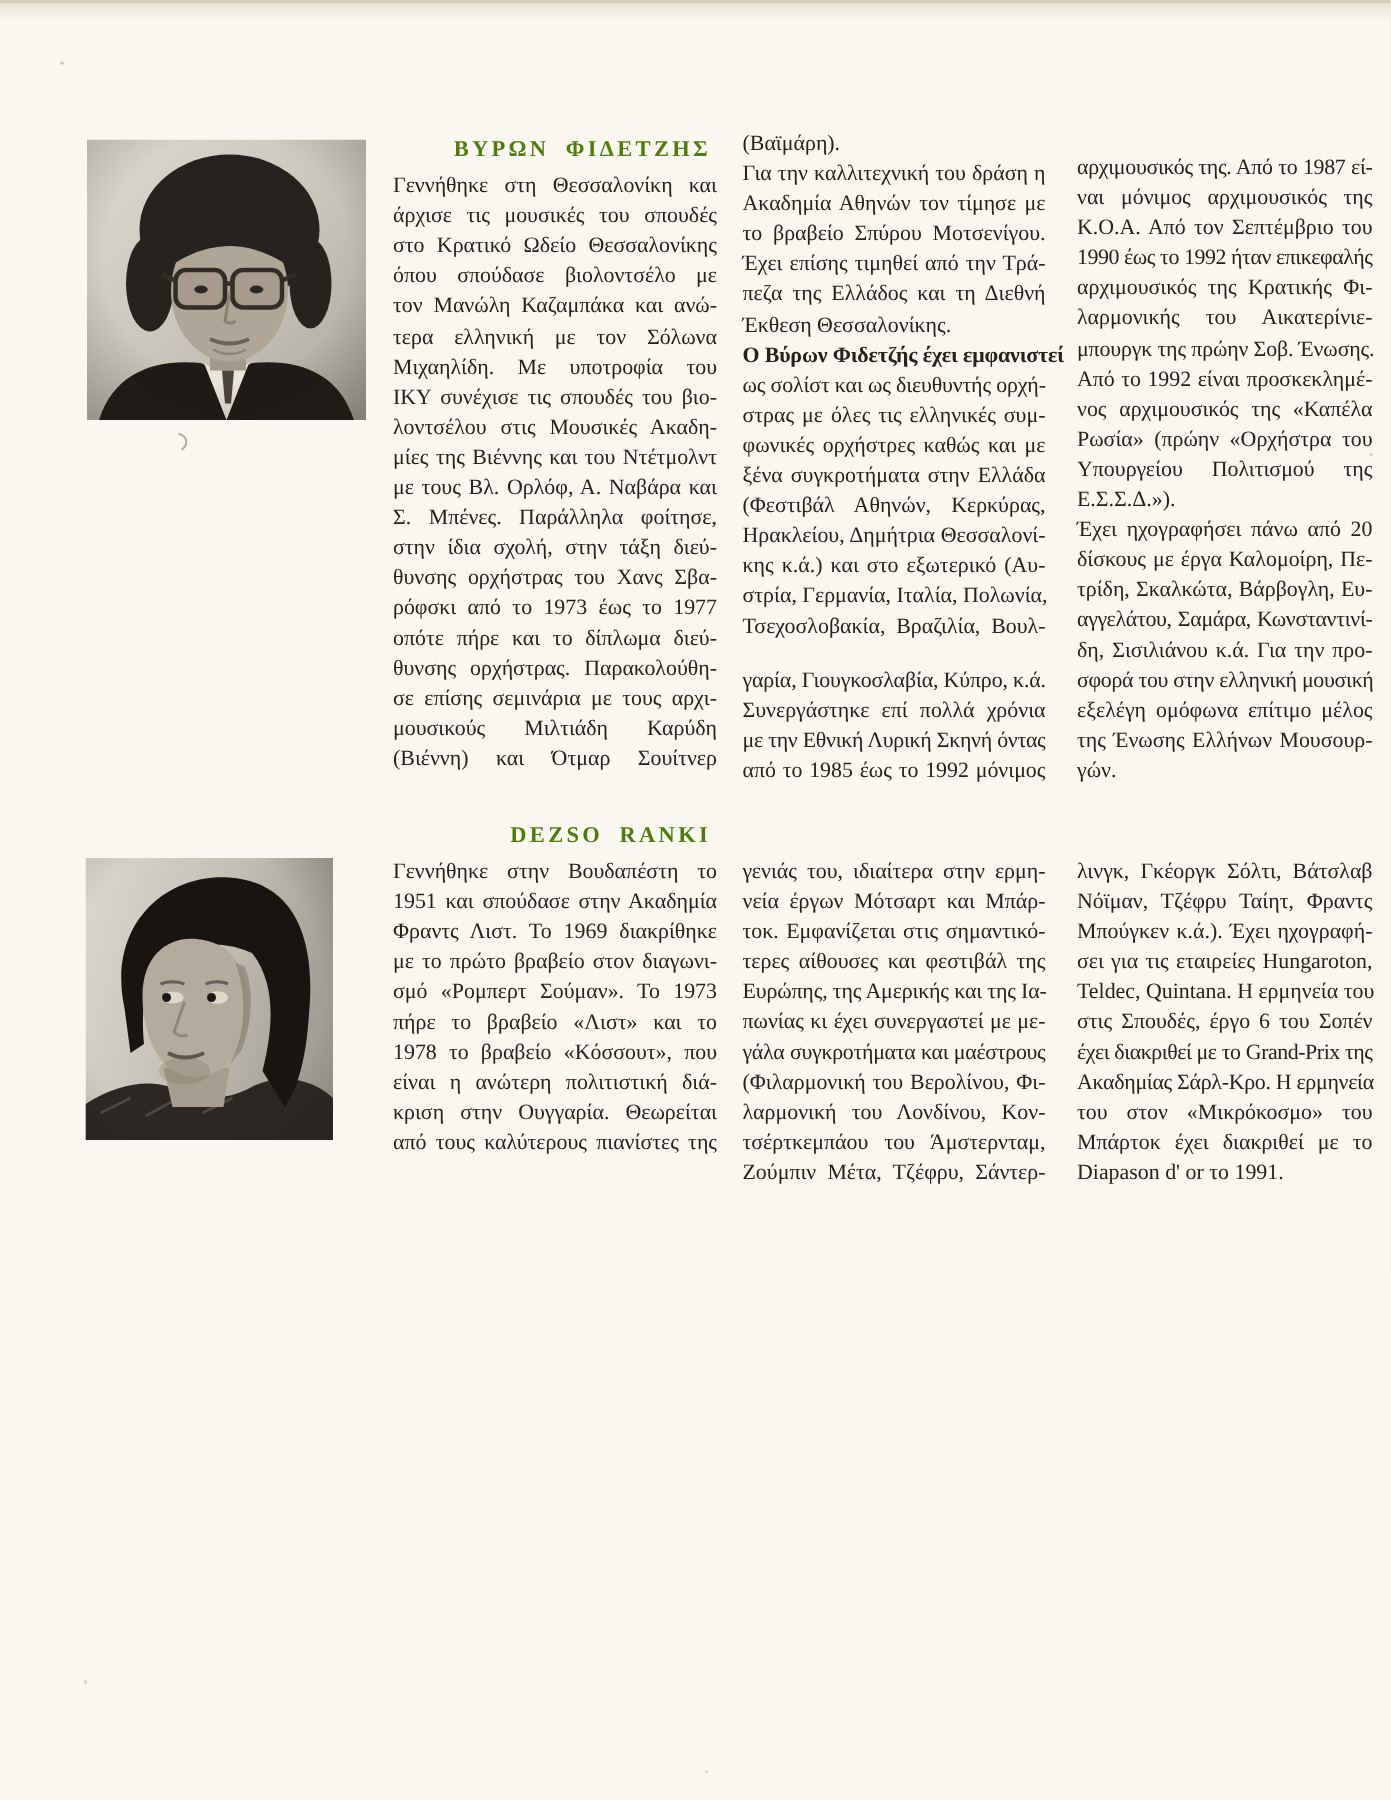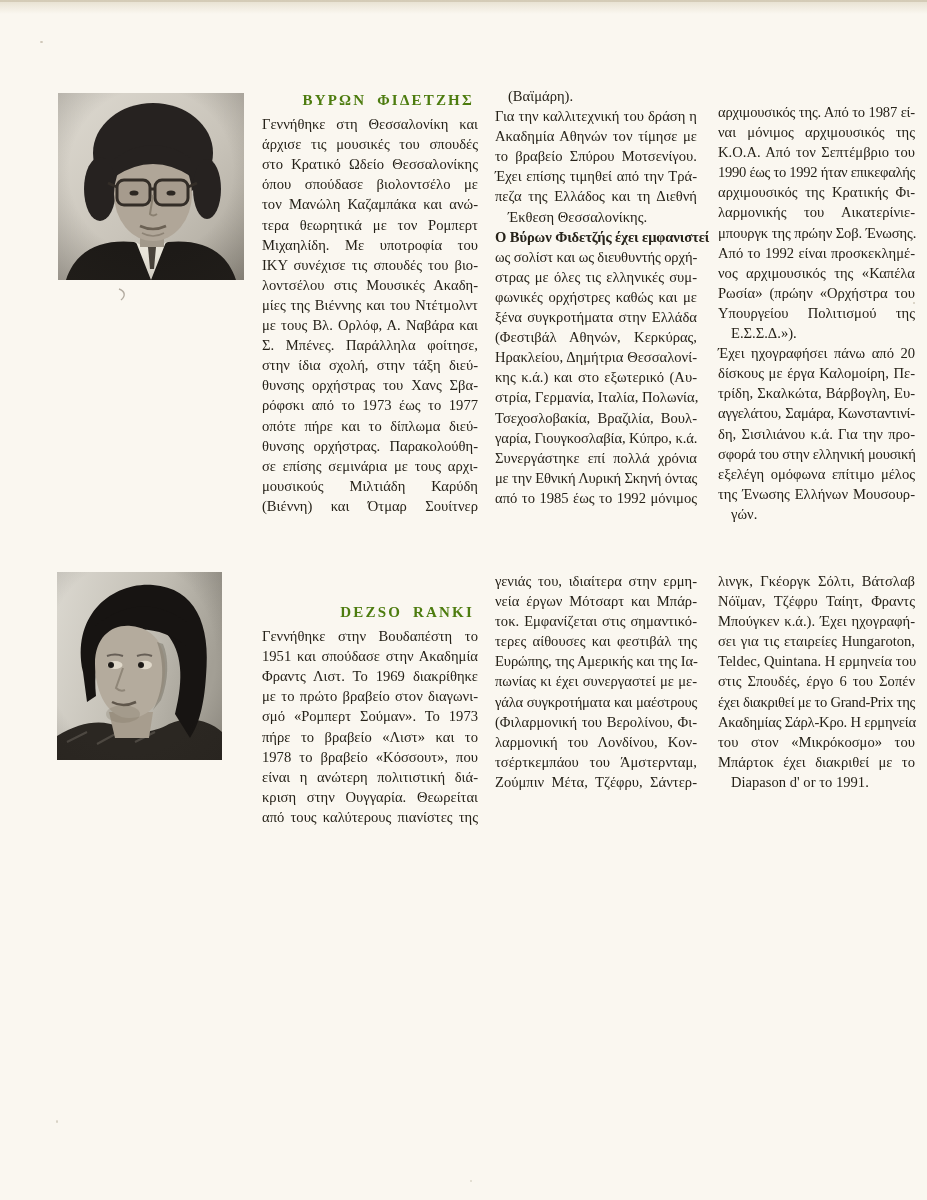"(Βαϊμάρη)." .col .line.flush { margin-left: 13px -> none }
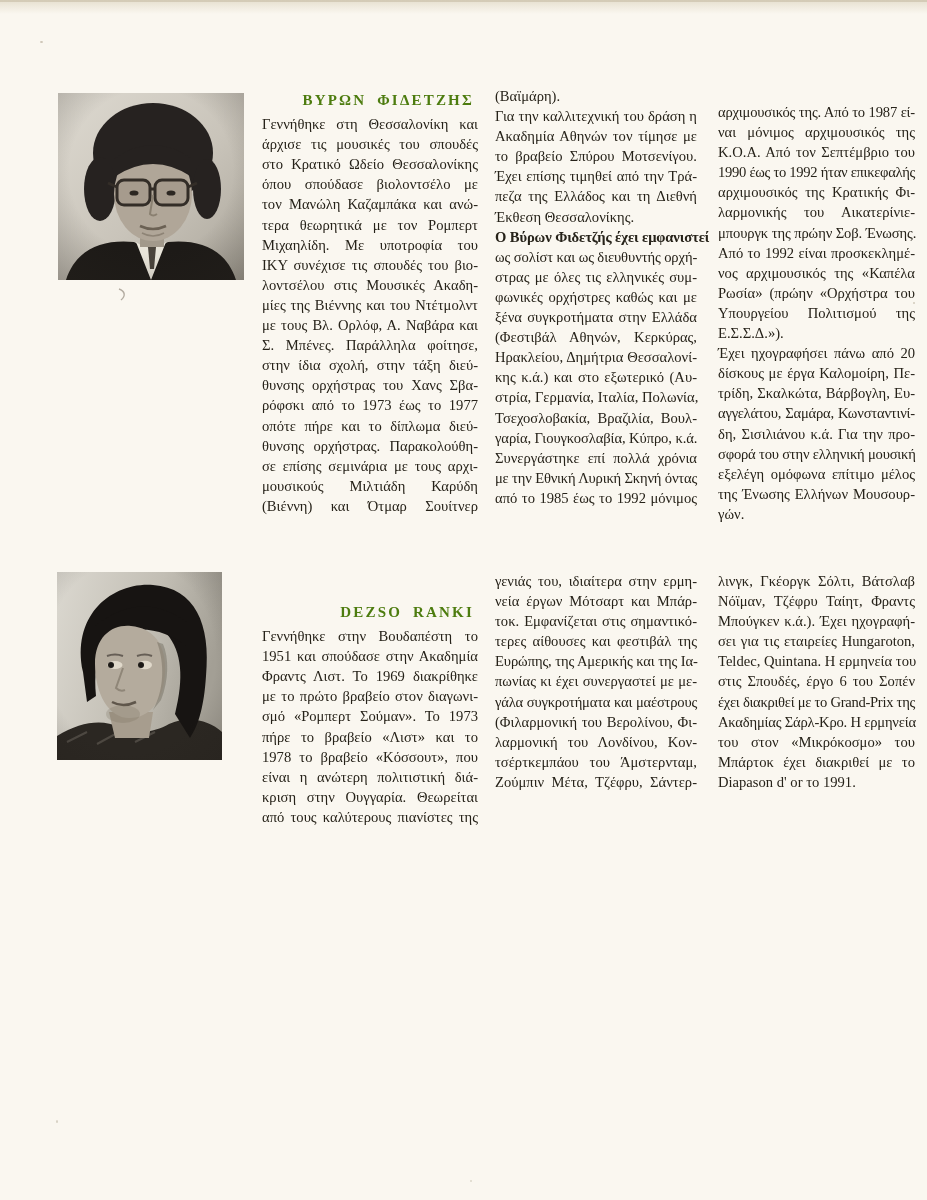"τερα θεωρητικά με τον Ρομπερτ" div.line { text: θεωρητικά με τον Ρομπερτ -> ελληνική με τον Σόλωνα }
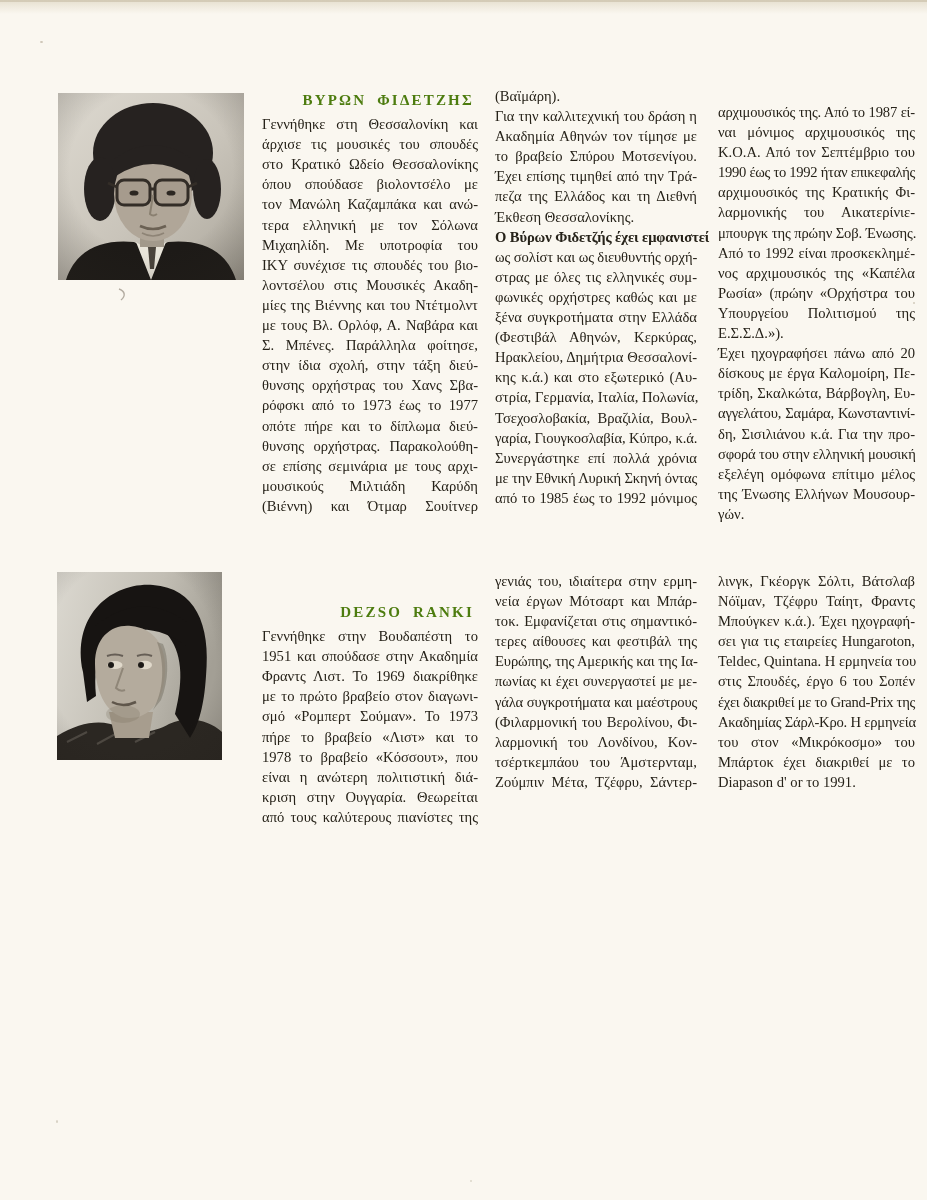"γαρία, Γιουγκοσλαβία, Κύπρο, κ.ά." div.line { margin-top: none -> 16px }
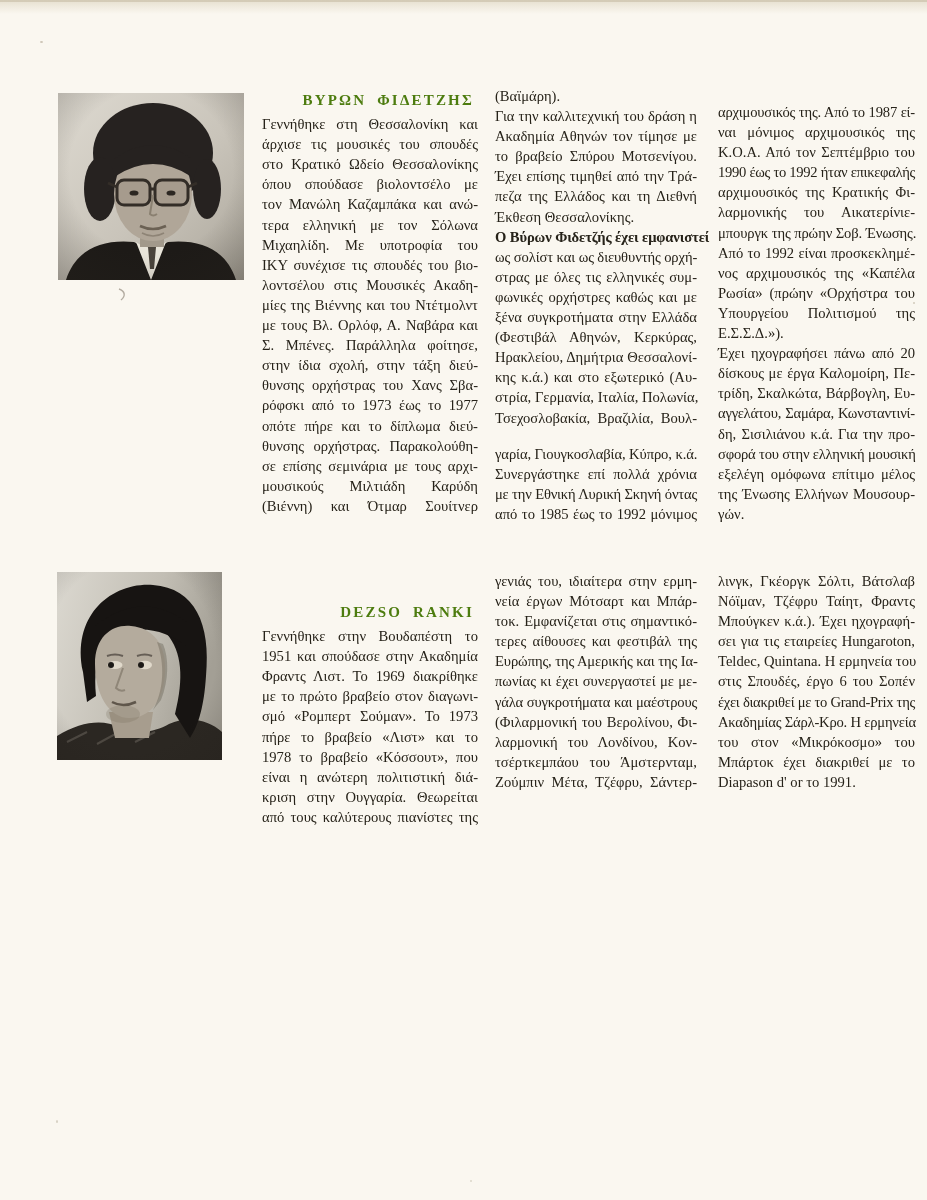"DEZSO RANKI" div.col { top: 598px -> 543px }
